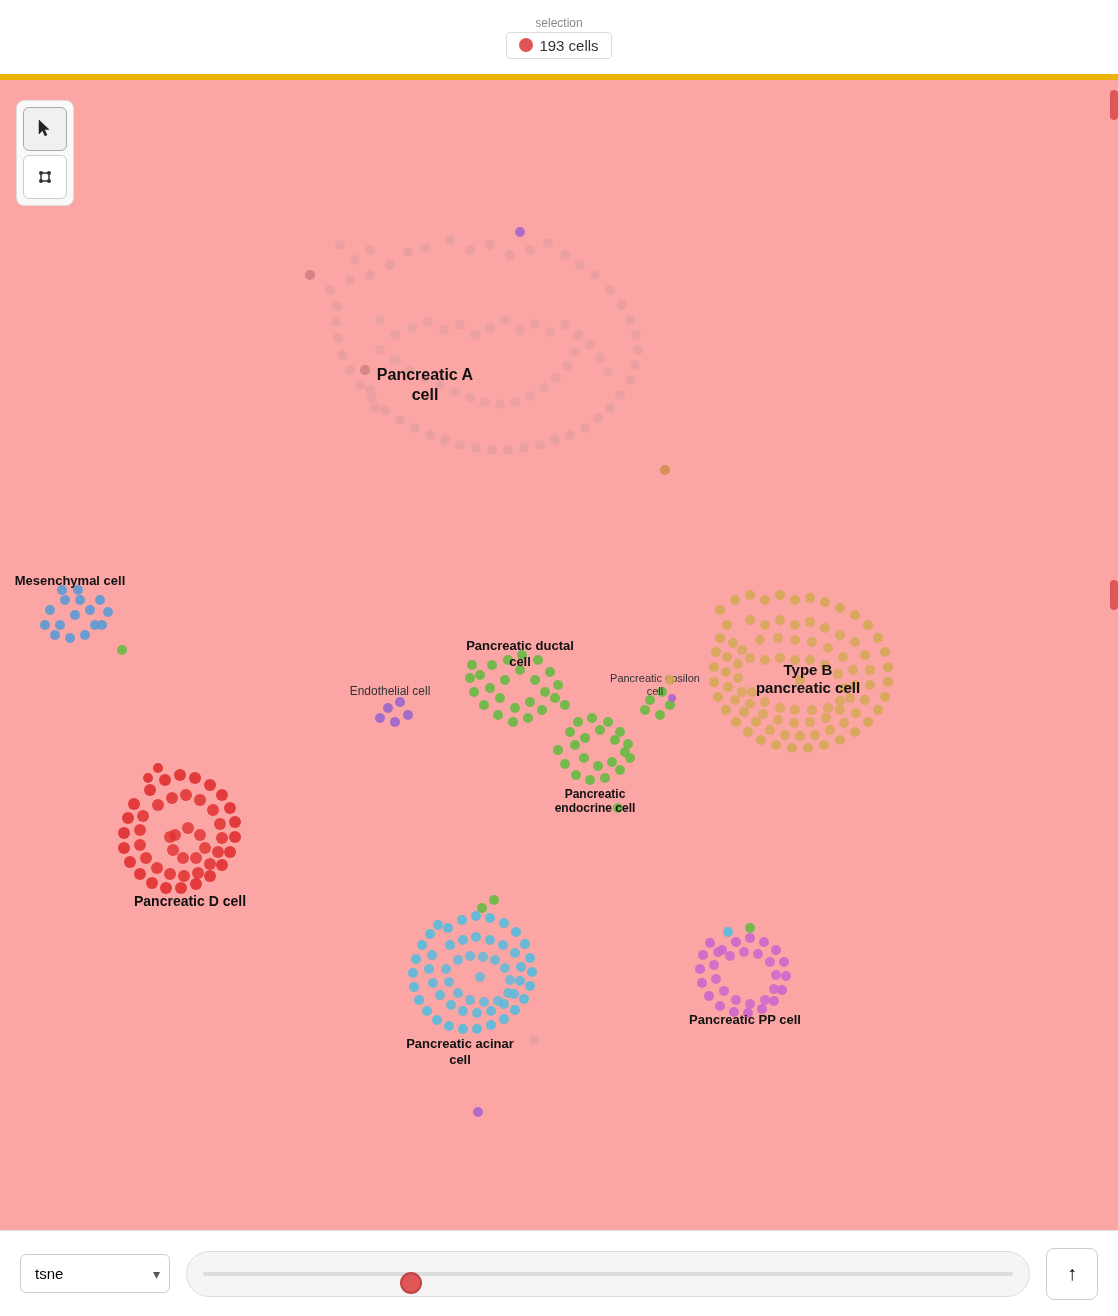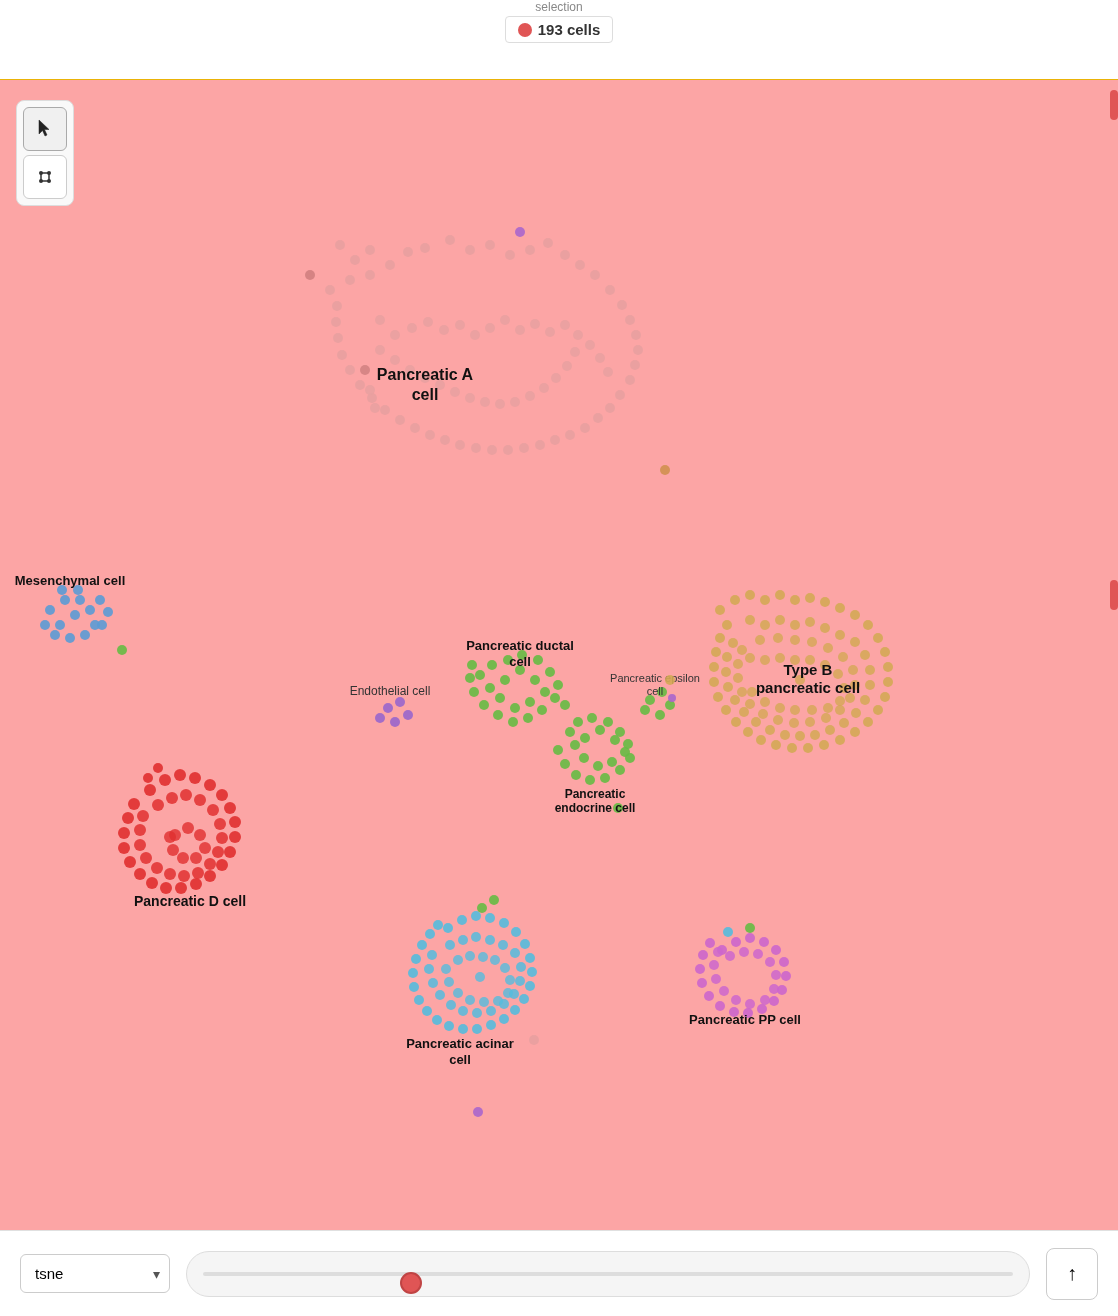"selection" #header { align-items: flex-start -> center; border-bottom: 1px solid #eab308 -> 6px solid #eab308 }
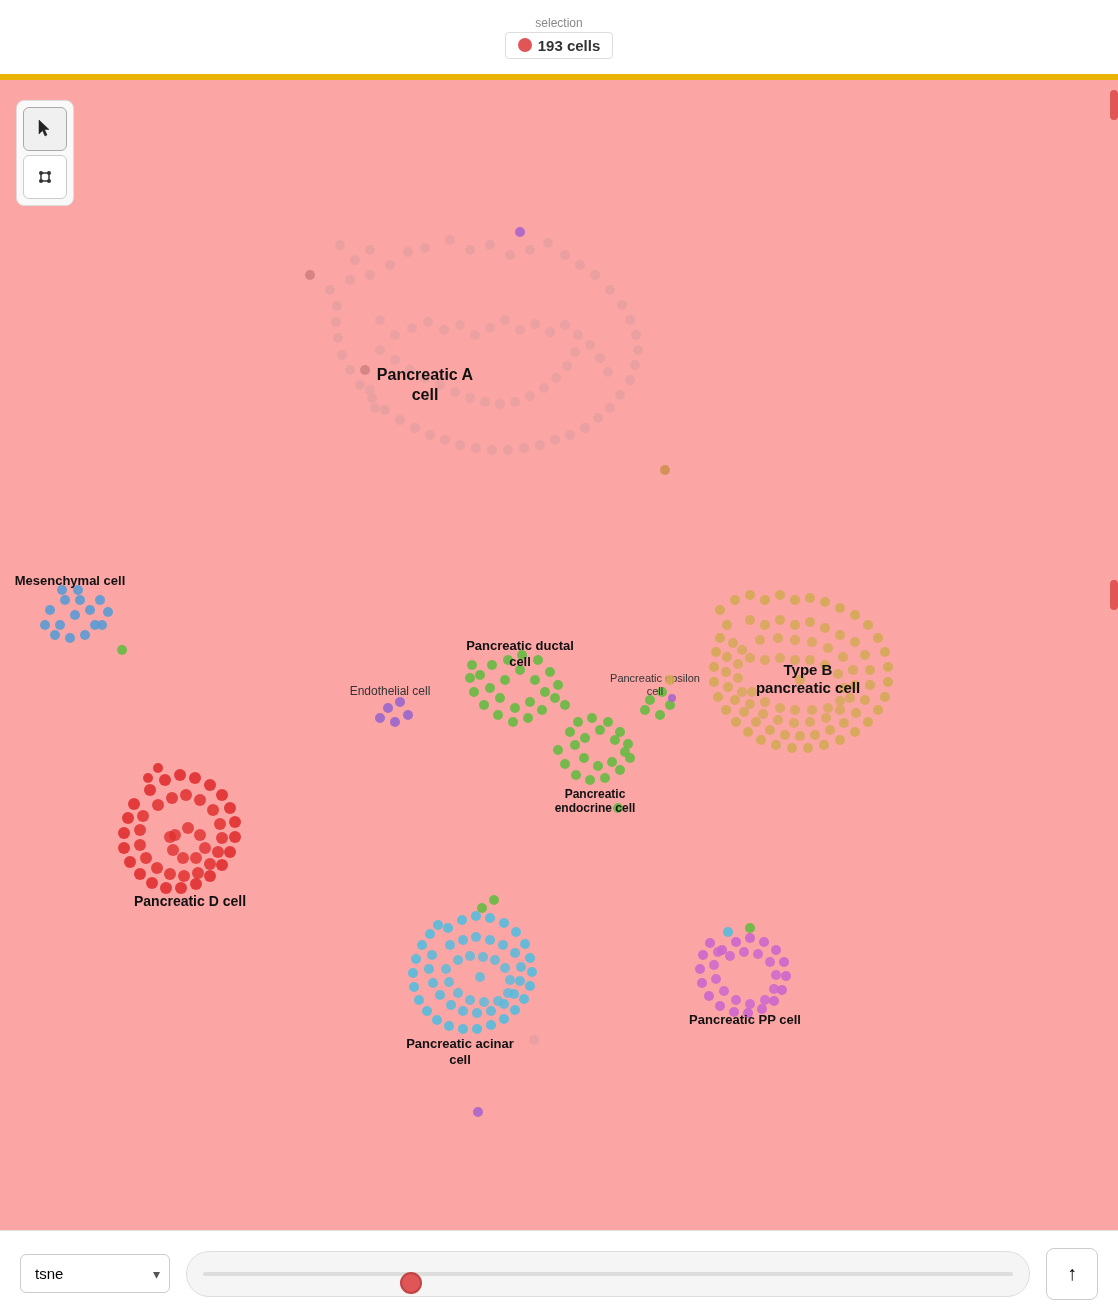"193 cells" #selection-count { font-weight: 700 -> 400 }
